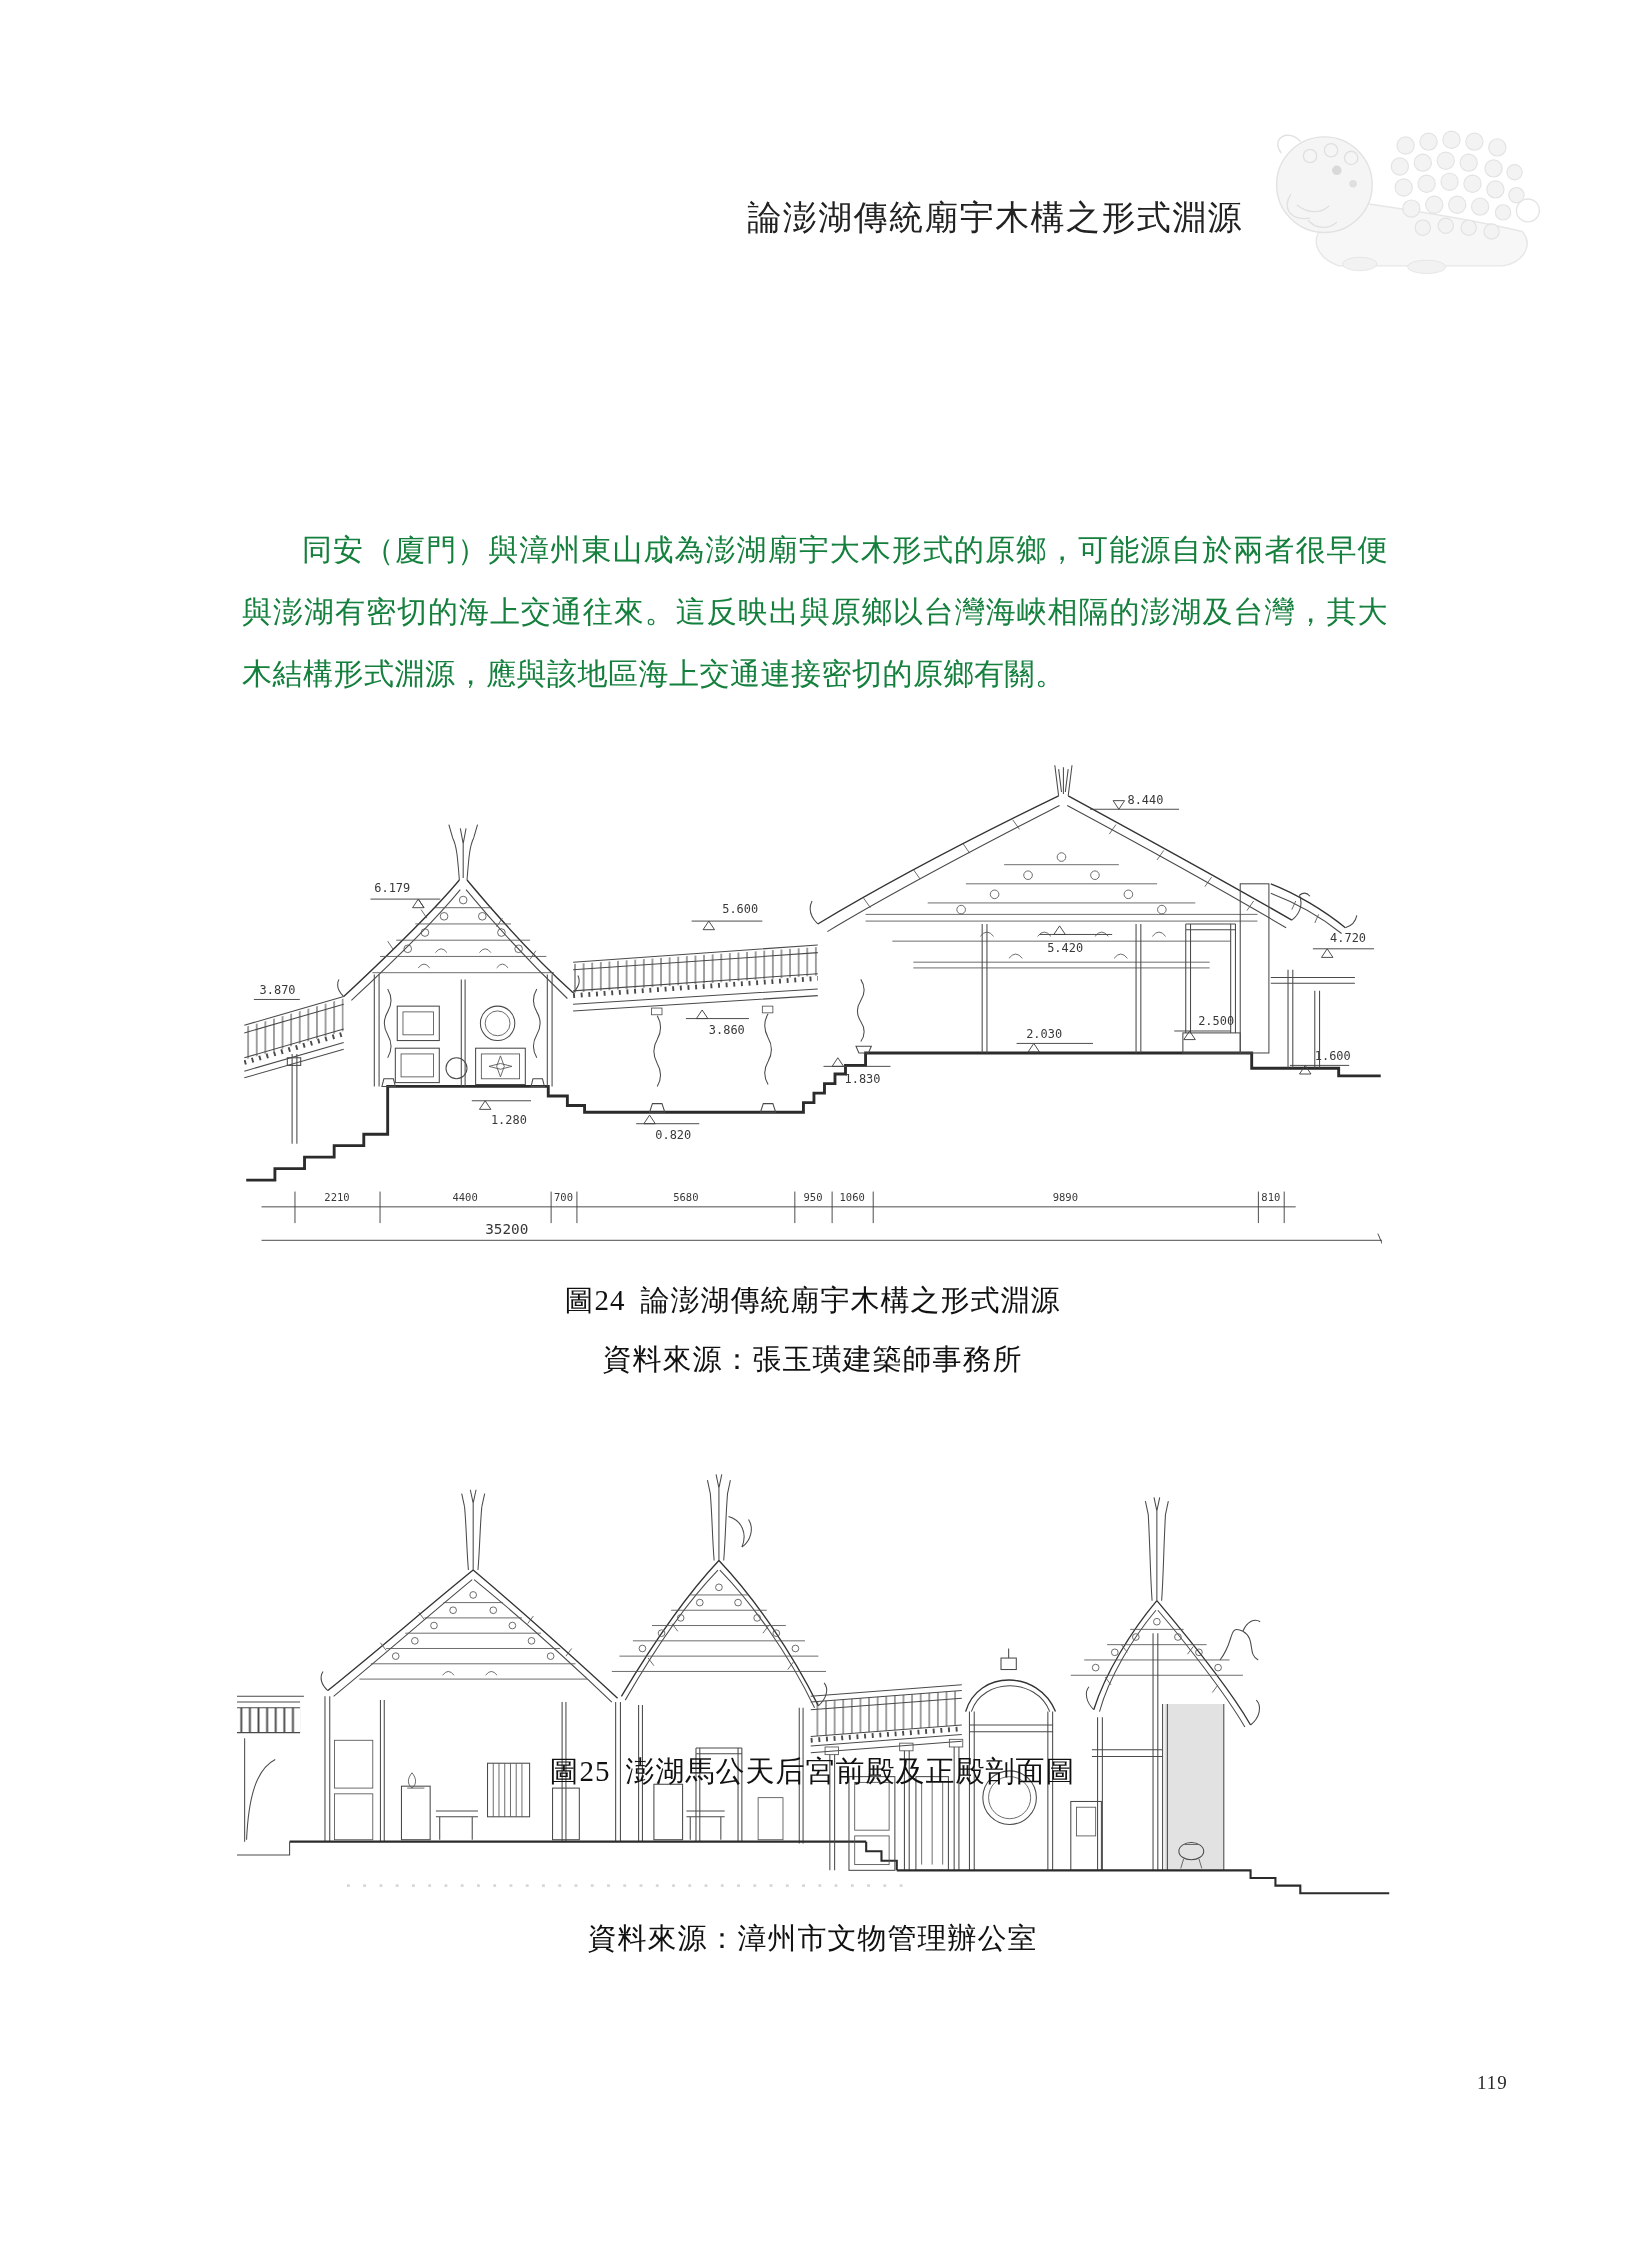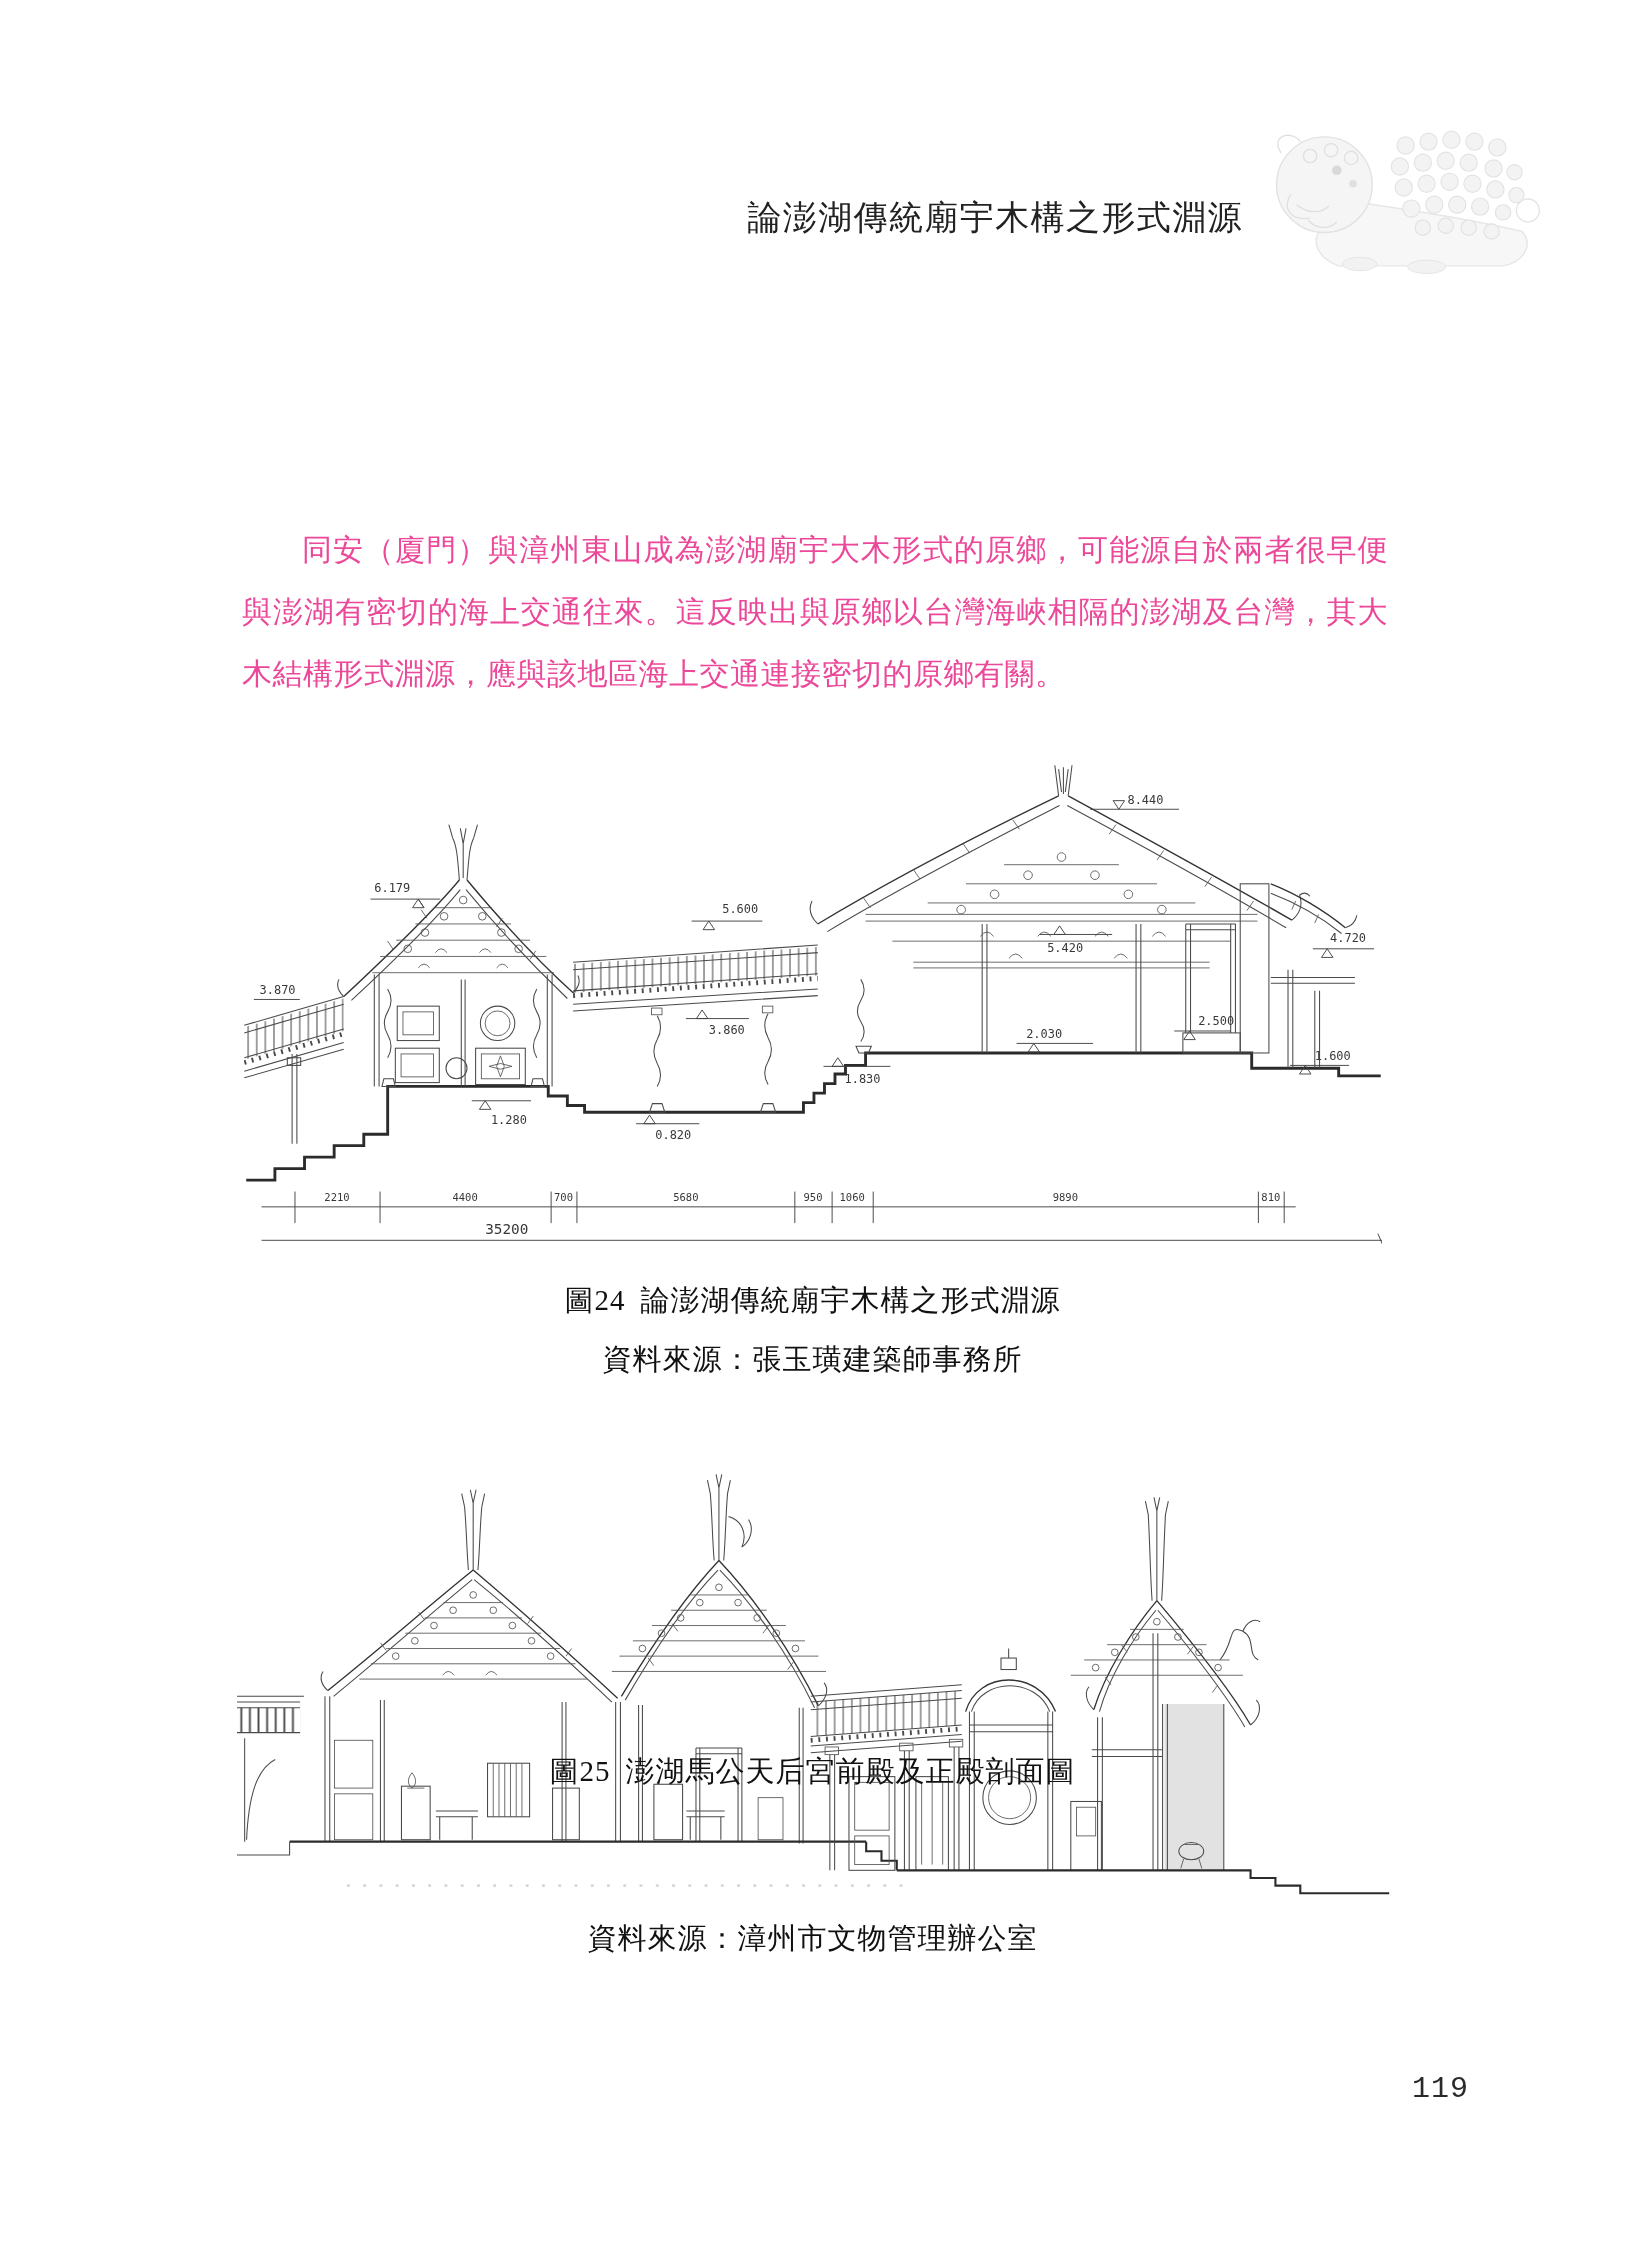"同安（廈門）與漳州東山成為澎湖廟宇大木形式的原鄉，可能源自於兩者很早便與澎湖有密" .body-par { color: #ec4899 -> #15803d }
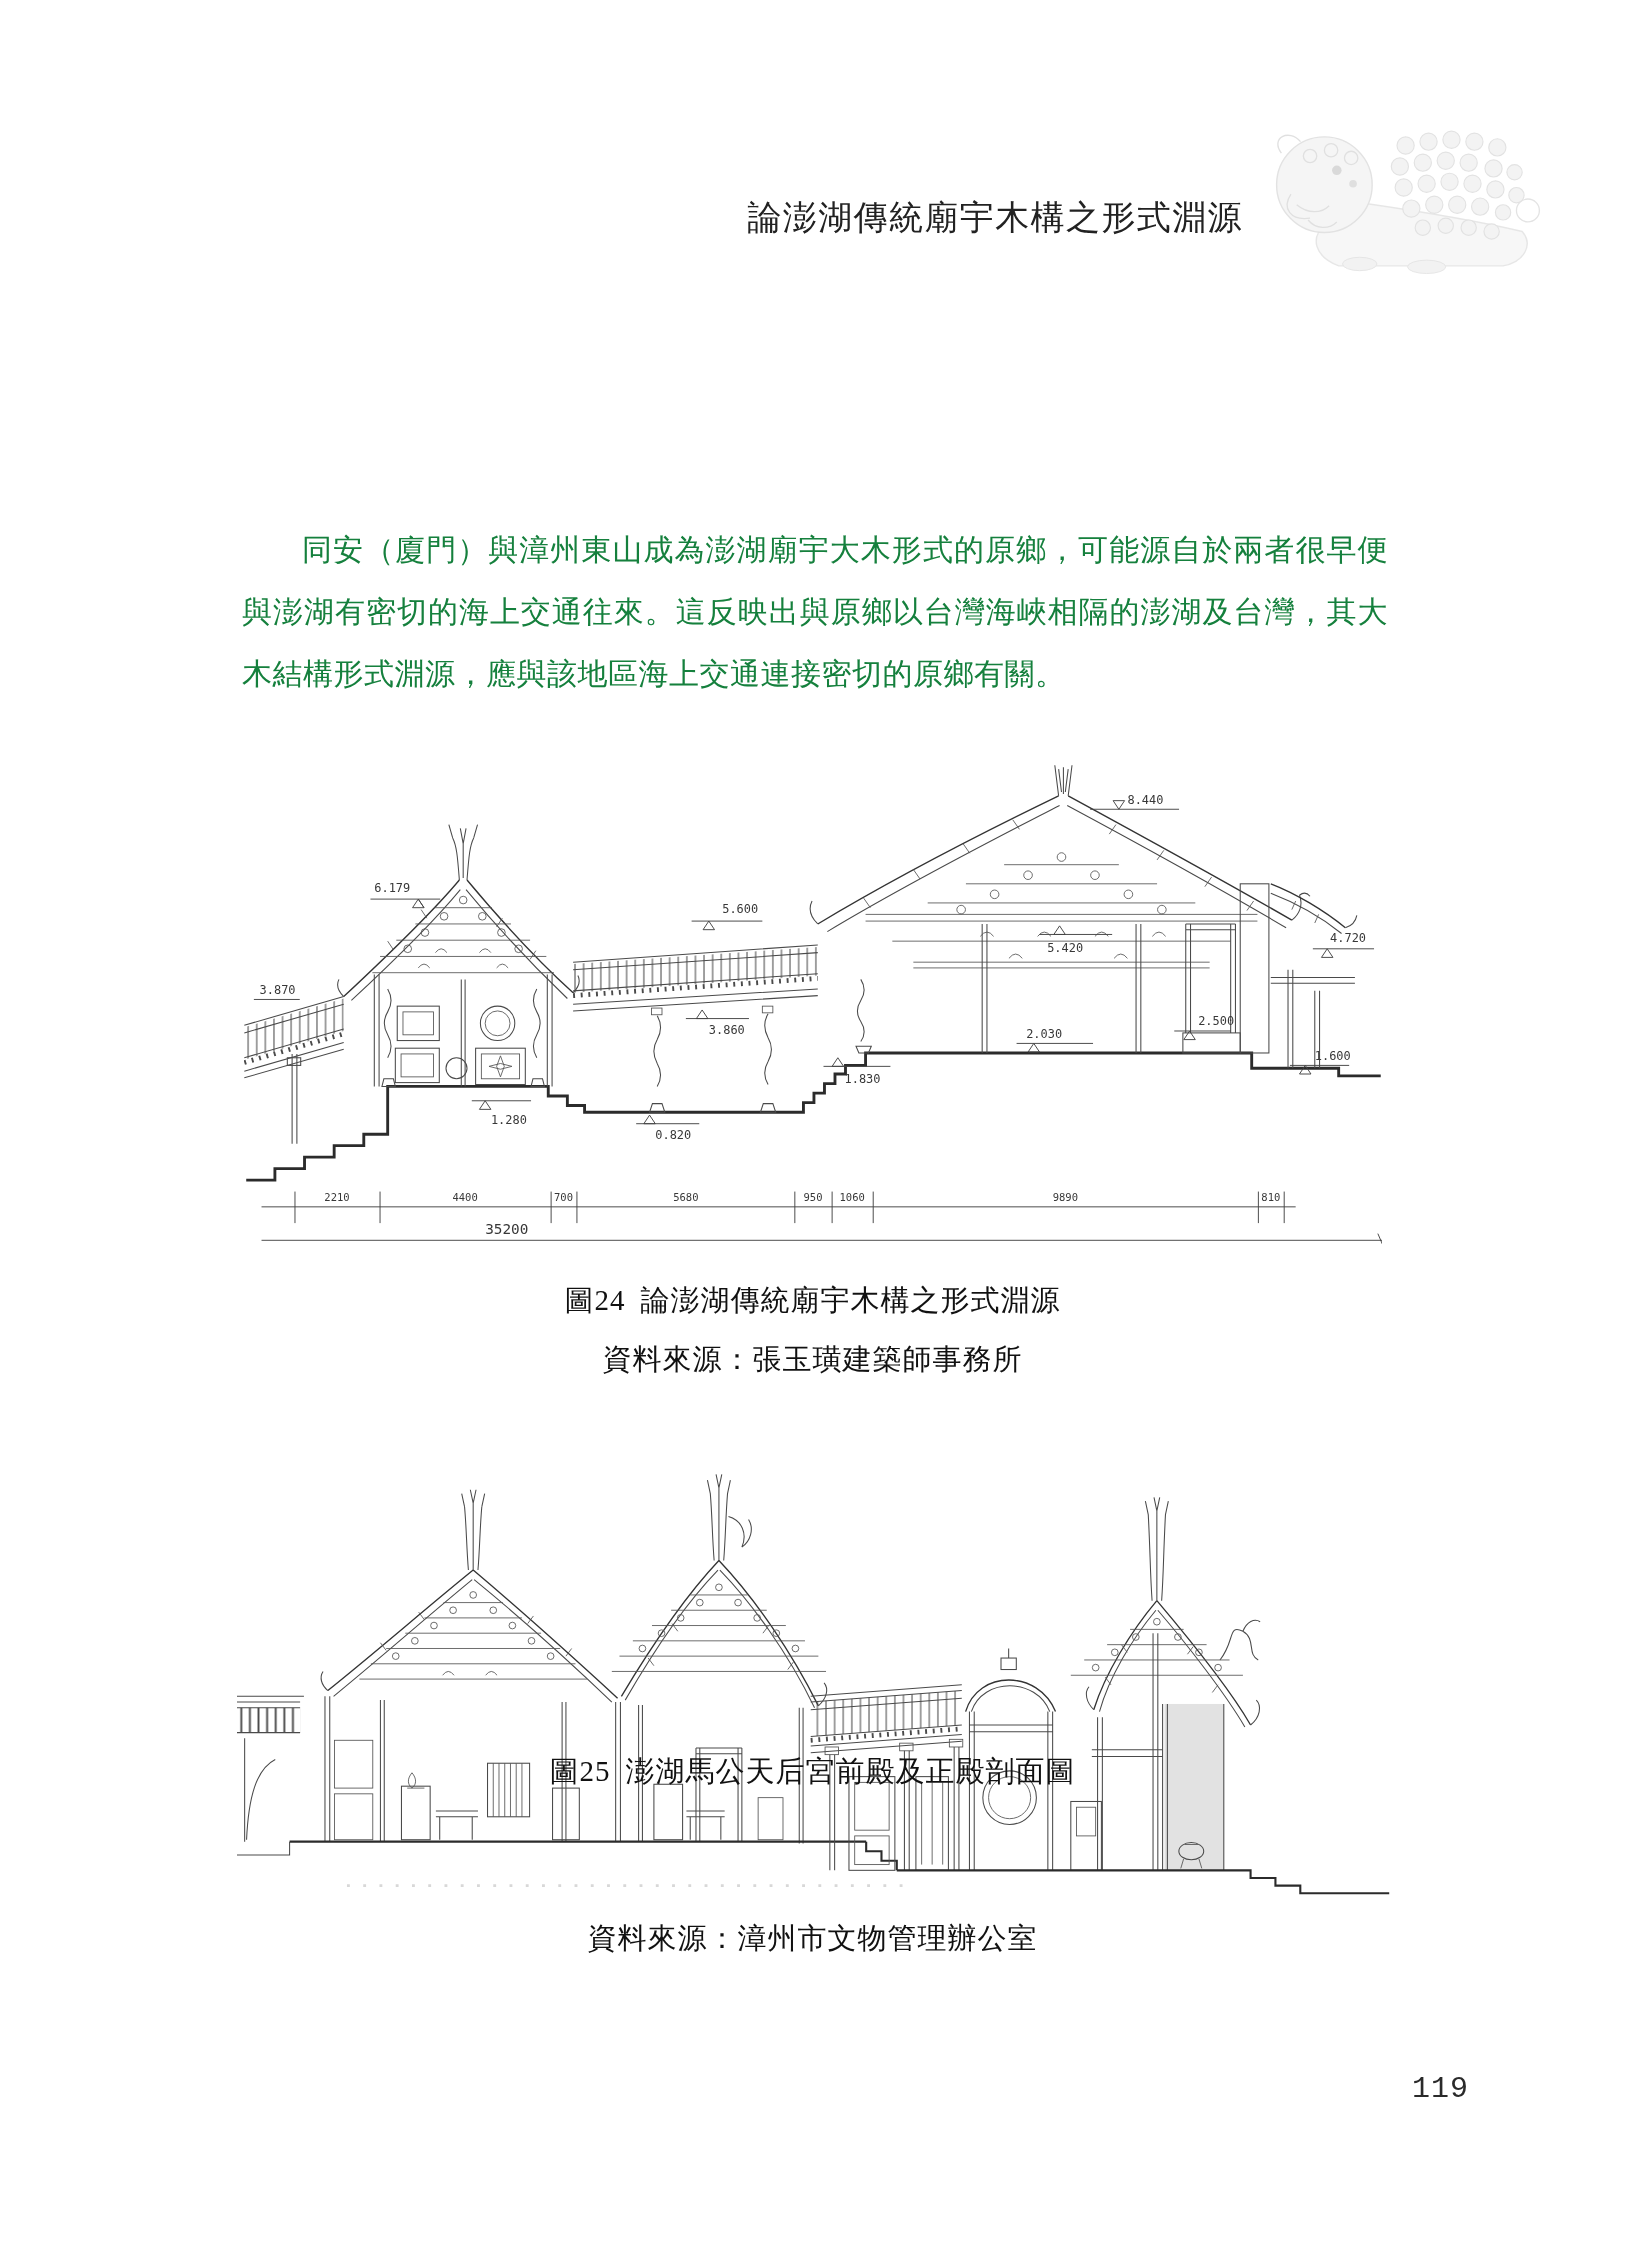"119" .page-num { font-family: Liberation Mono, monospace -> Liberation Serif, serif; font-size: 30px -> 19px; left: 1412px -> 1477px }
